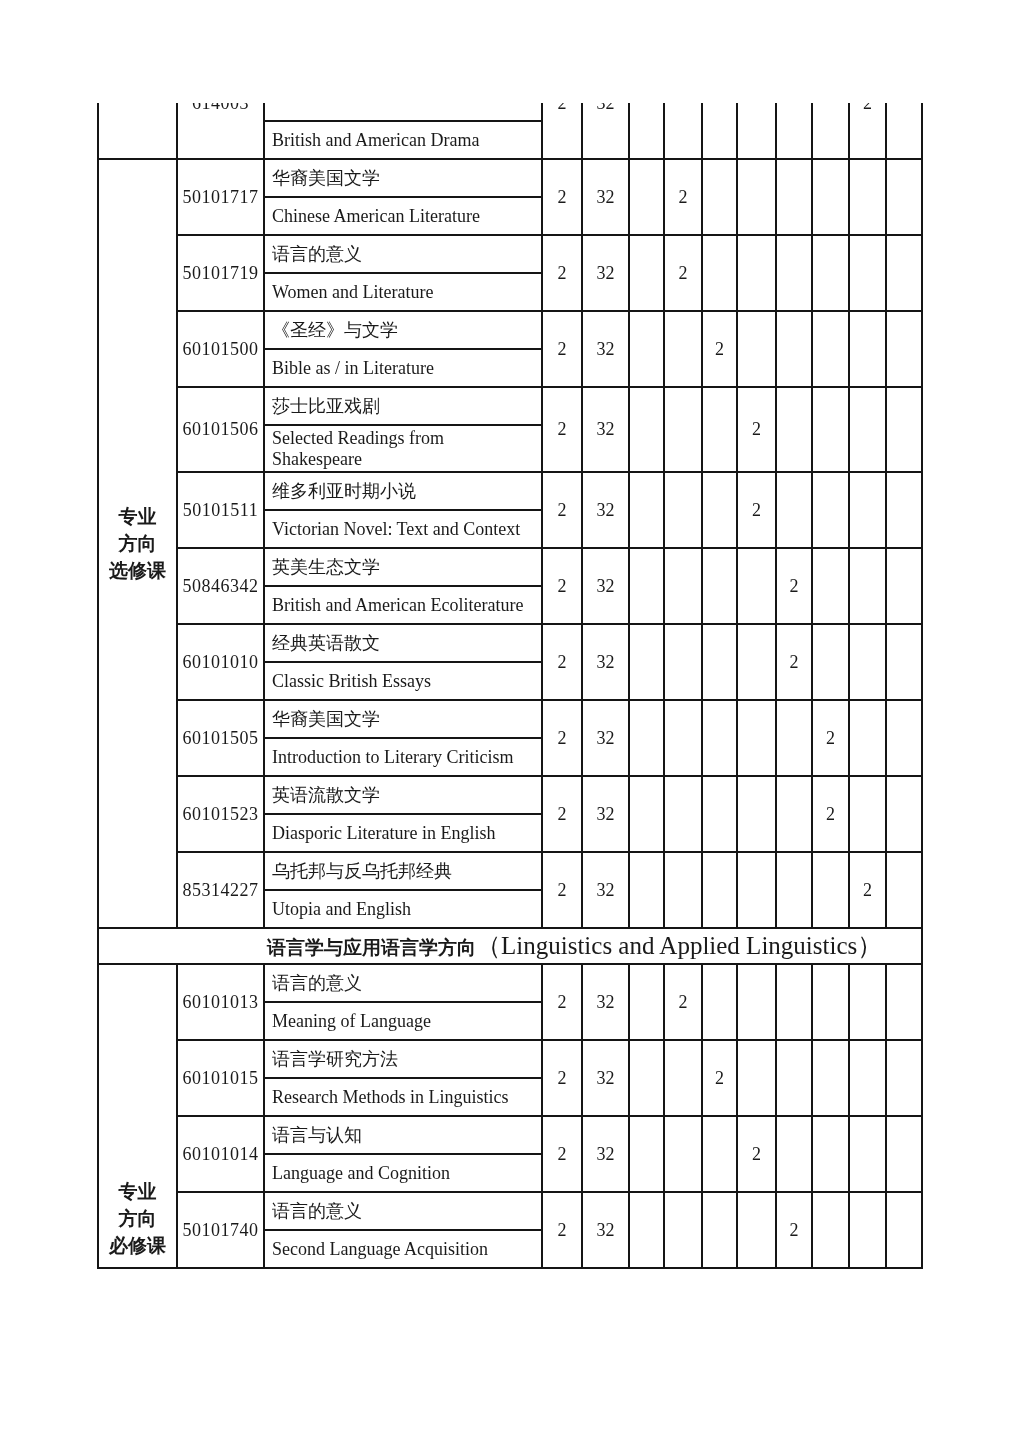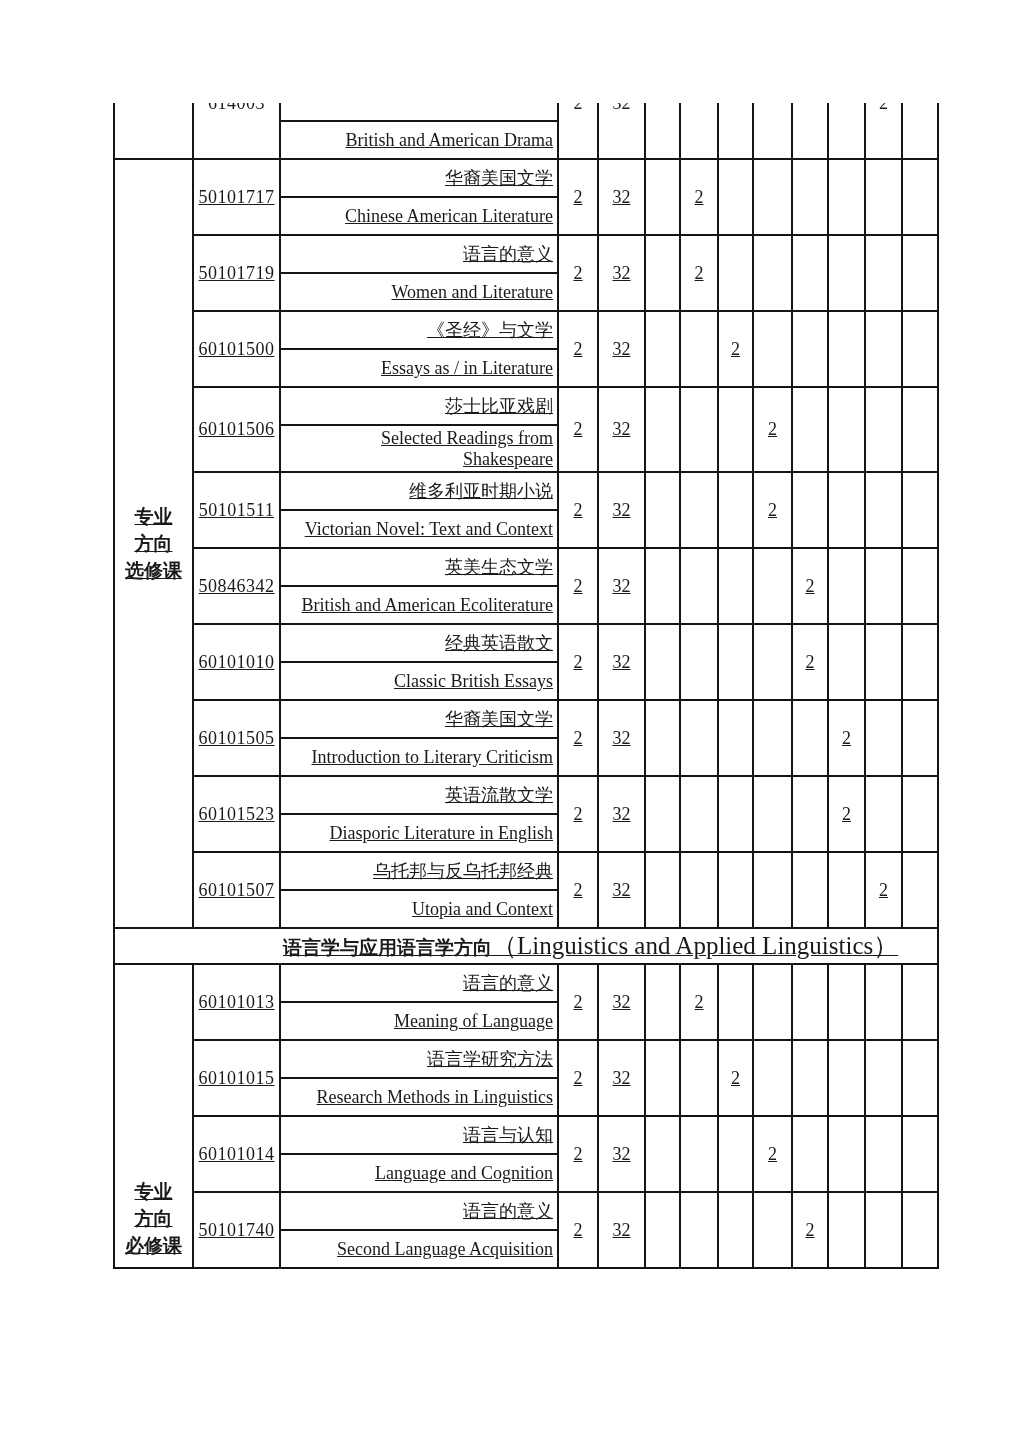"614003" .tbl-wrap { left: 113px -> 97px; text-decoration: underline -> none }
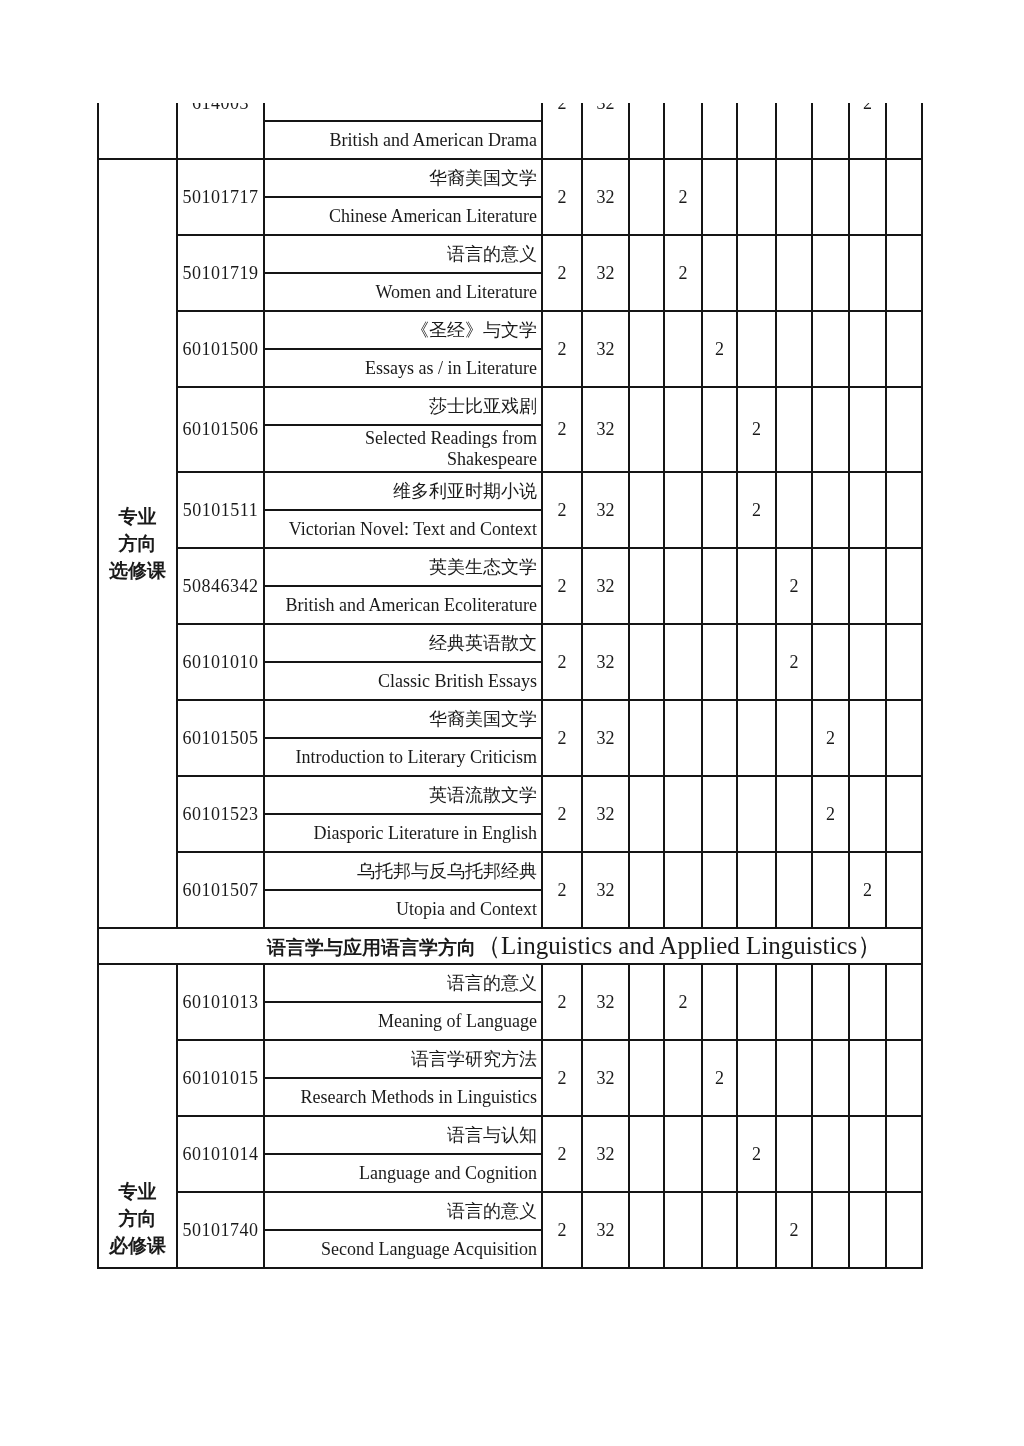"British and American Drama" .name-zh,.name-en { text-align: right -> left }
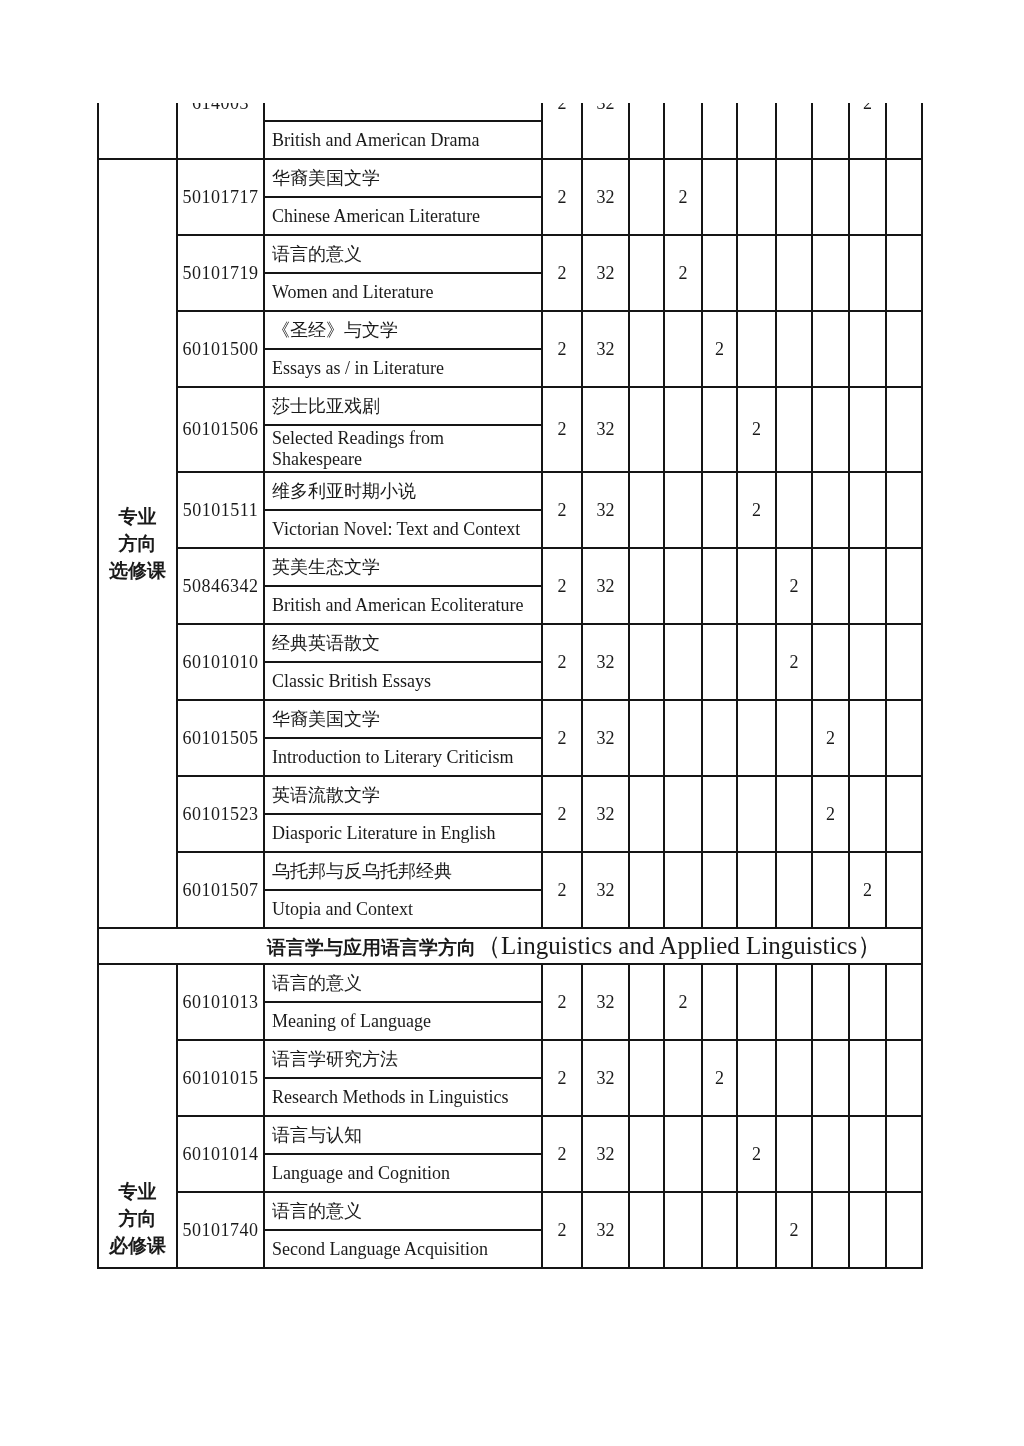"Essays as / in Literature" td.name-en { text: Essays -> Bible }
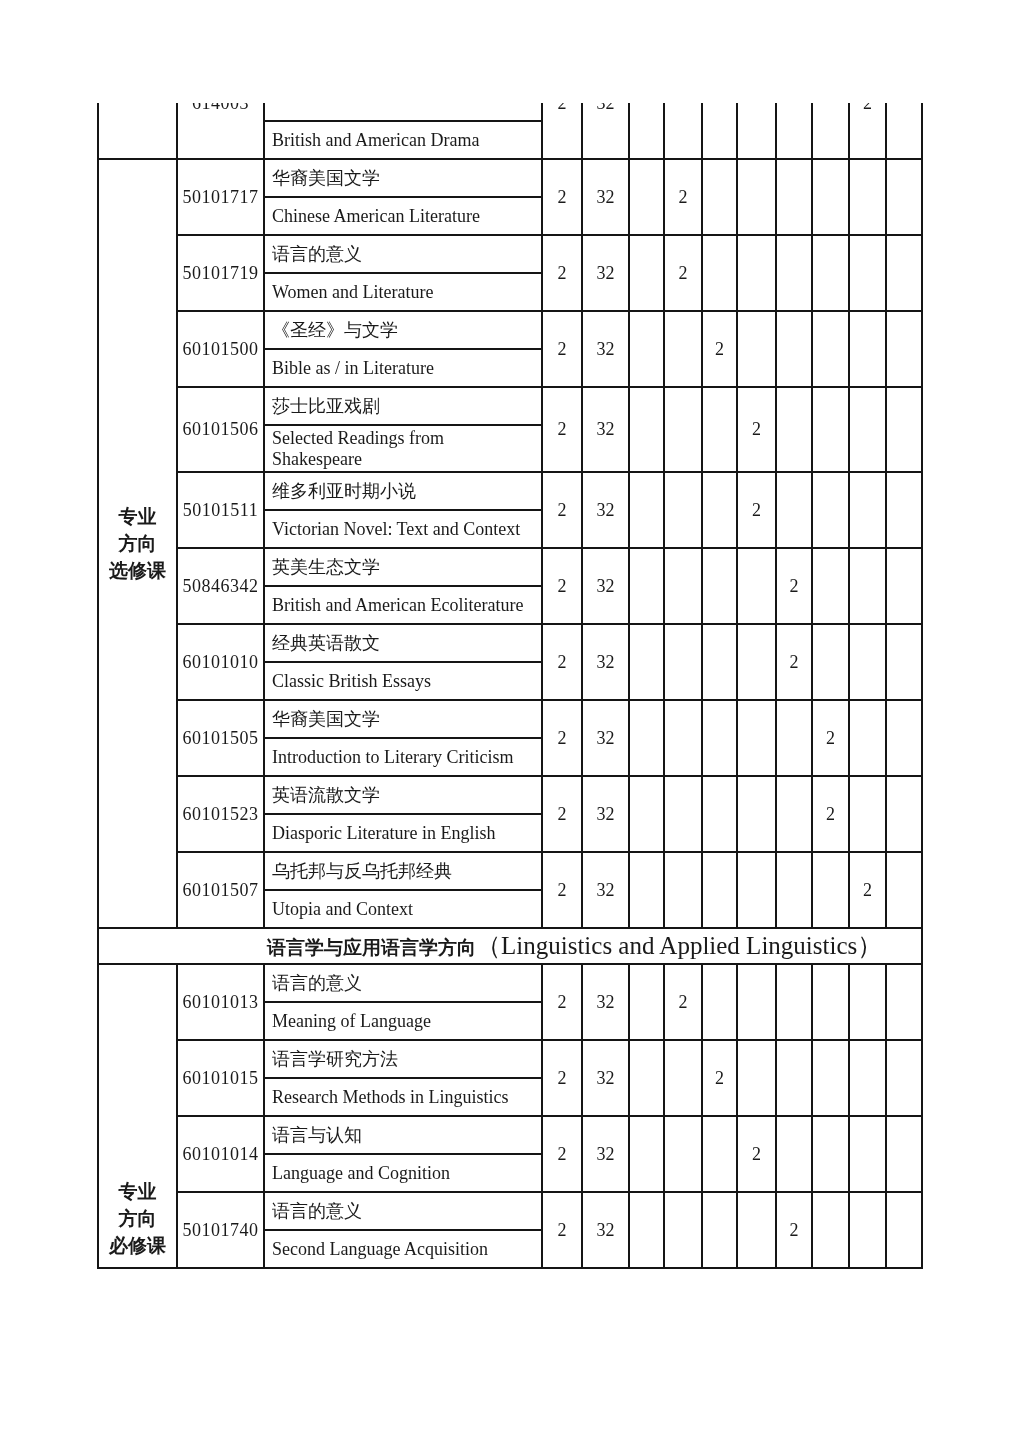"60101507" td.code-cell { text: 60101507 -> 85314227 }
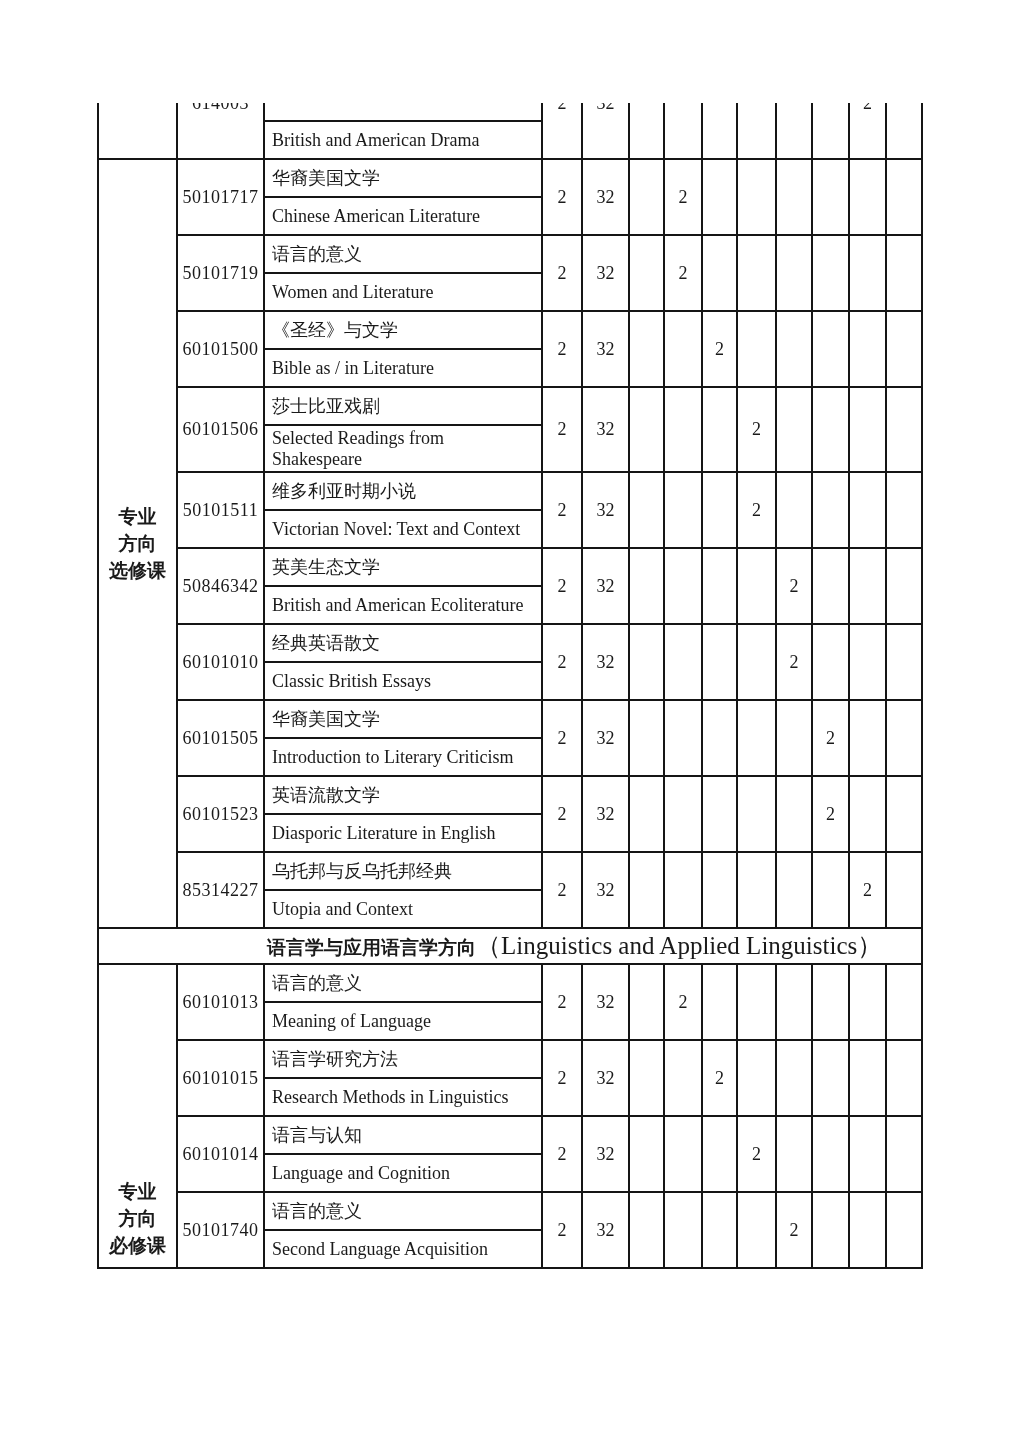"Utopia and Context" td.name-en { text: Context -> English }
